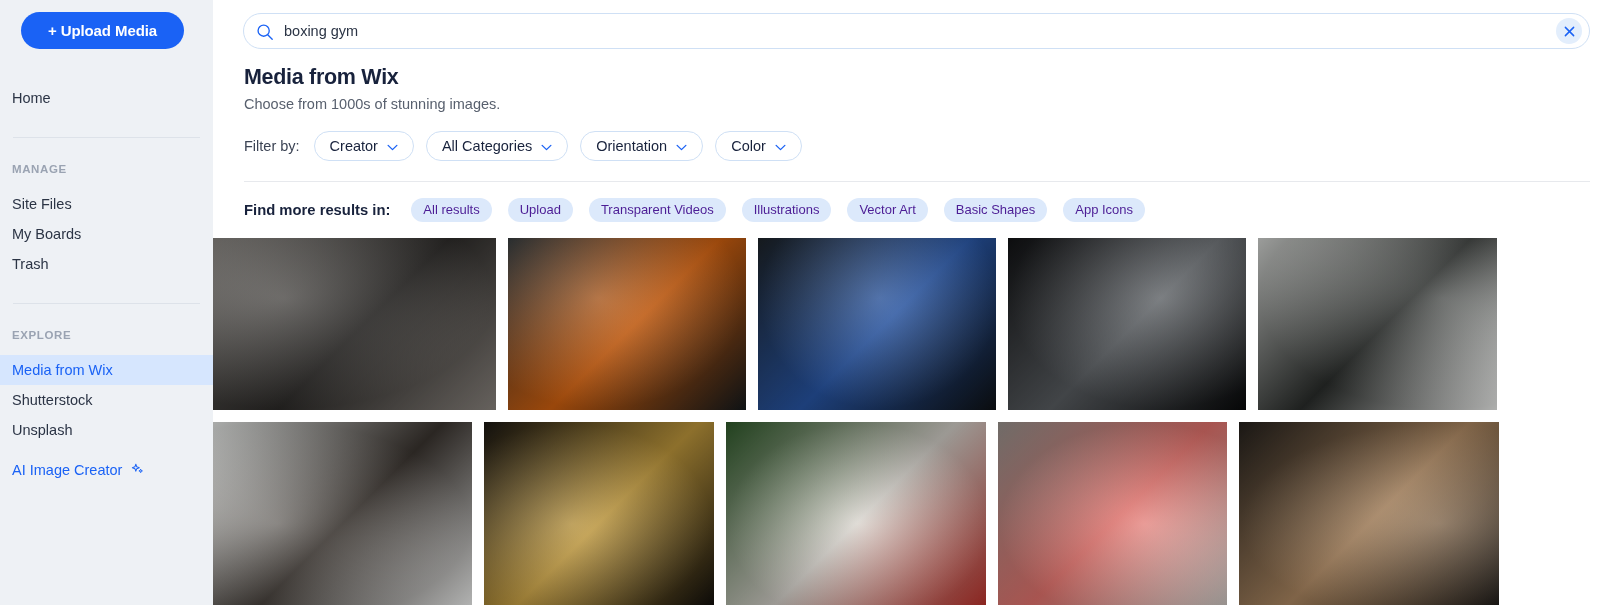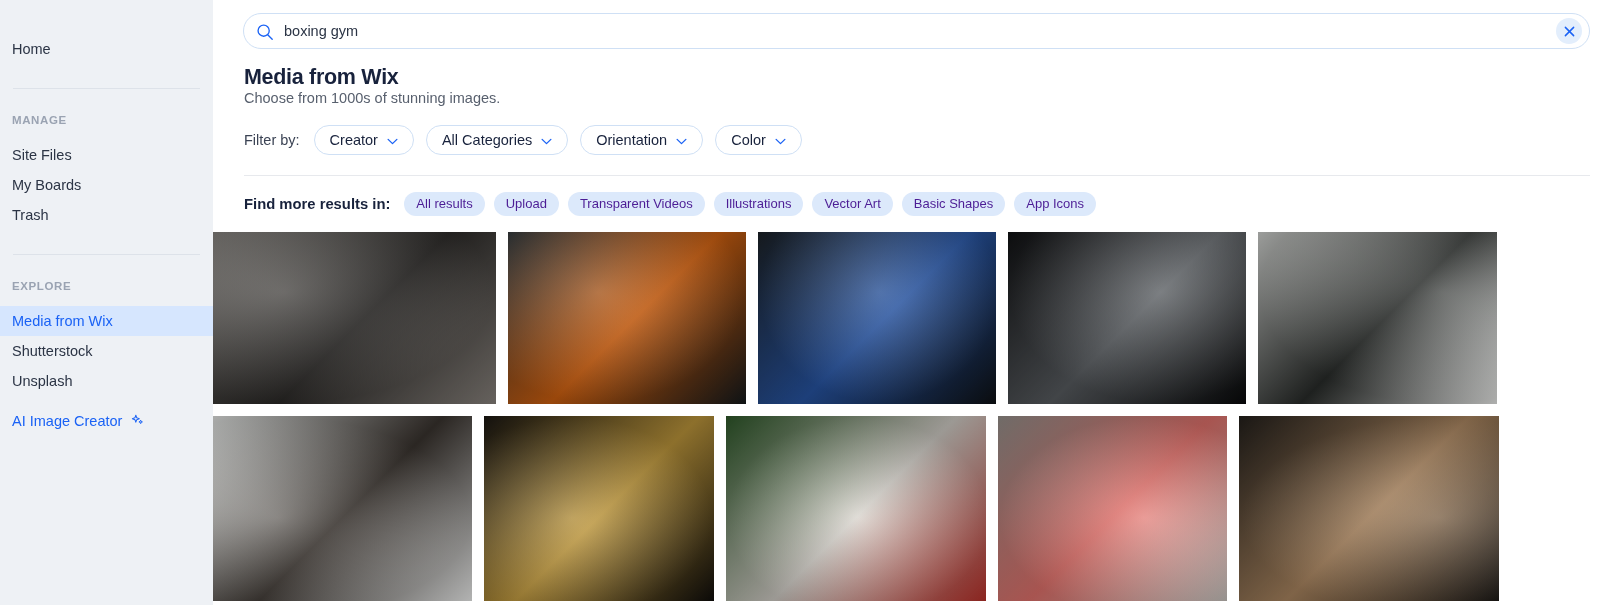"+ Upload Media" div.upload-btn { html: none -> <div>+ Upload Media</div> }
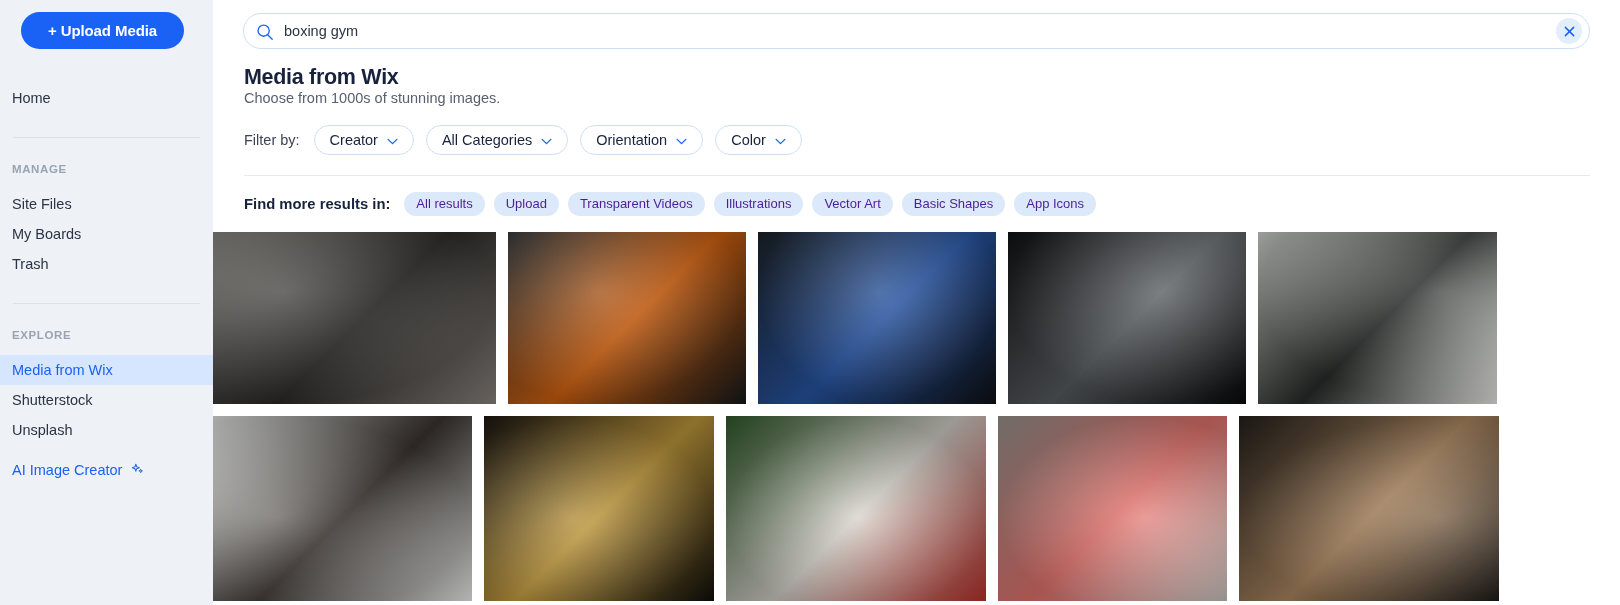"Choose from 1000s of stunning" .head-sub { margin-top: 0 -> 6px }
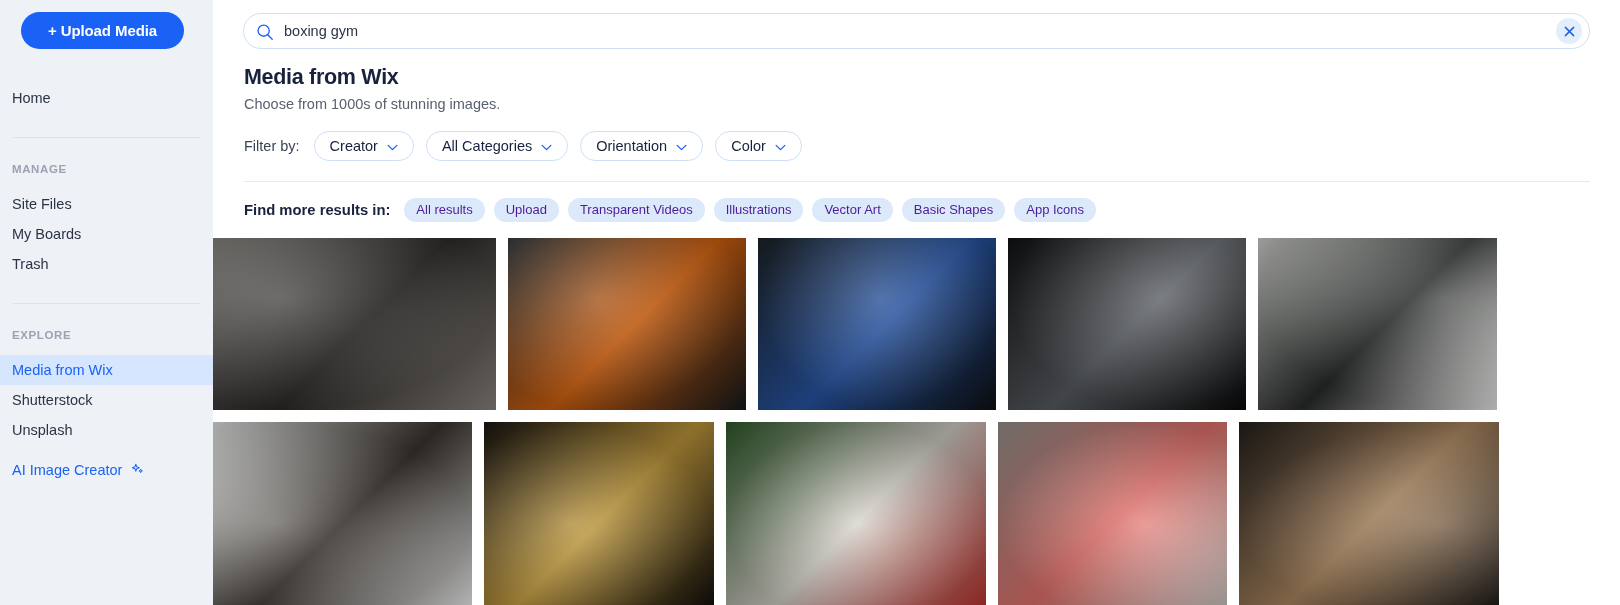"Find more results in:" .chips-row { gap: 9px -> 16px }
